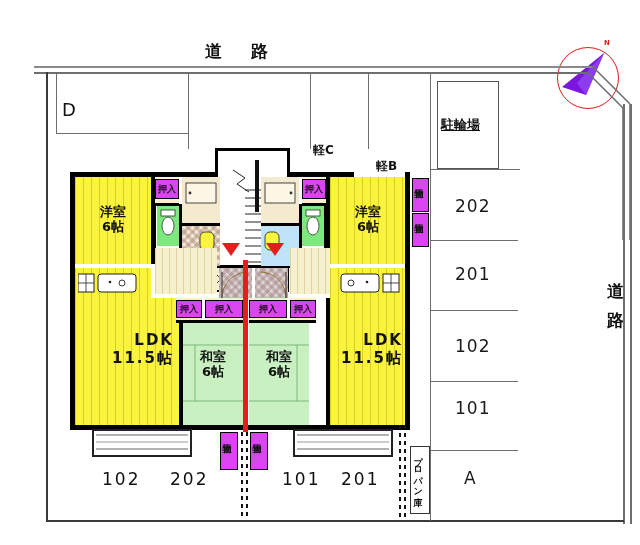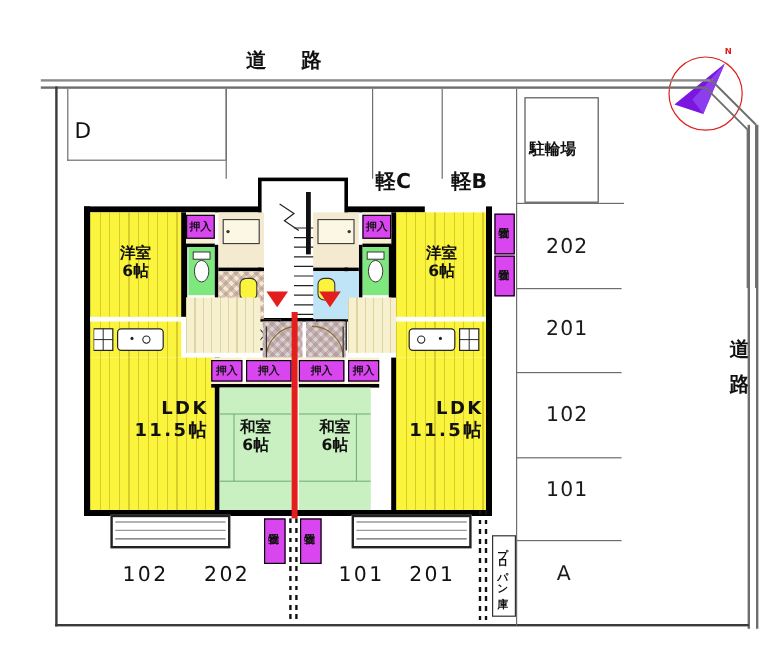"駐輪場" .chu { text-decoration: none -> underline }
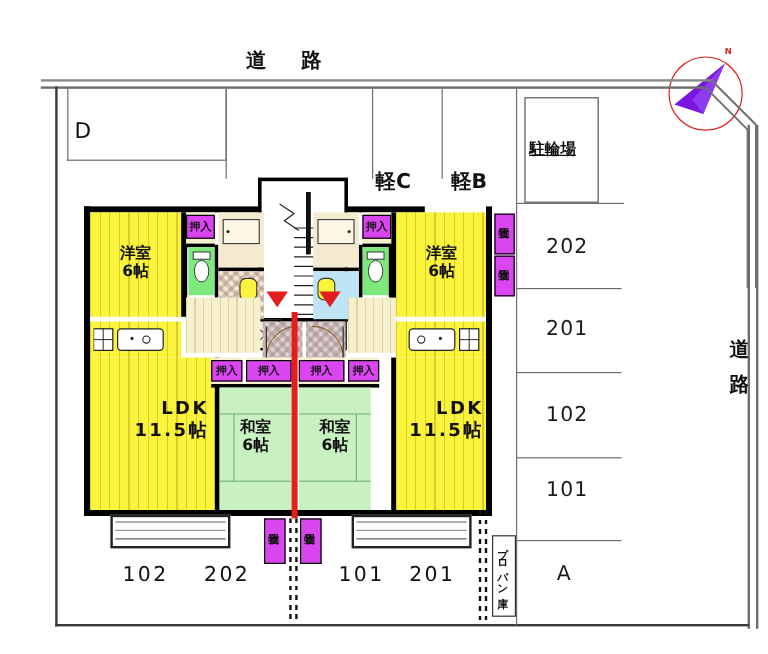"軽C" .kei { font-size: 17px -> 12px }
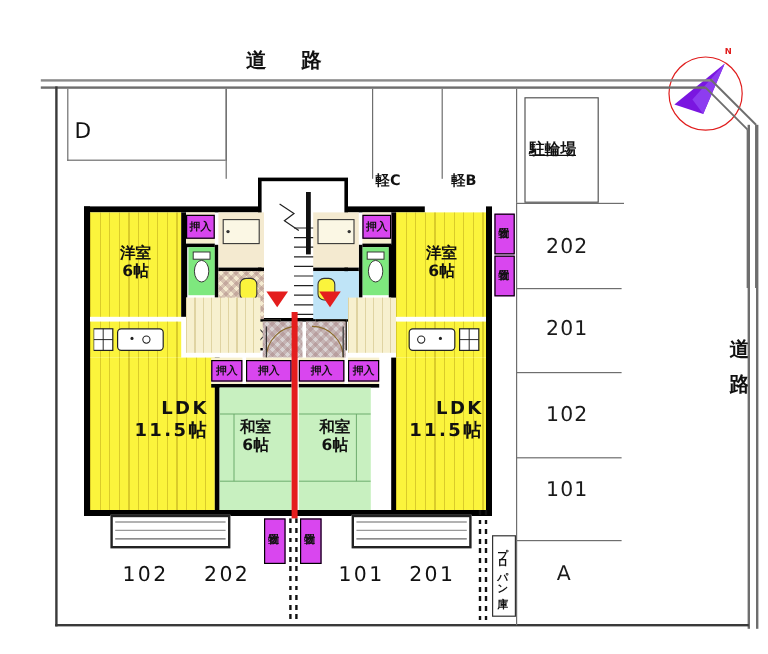"軽B" div.txt { top: 144px -> 160px }
